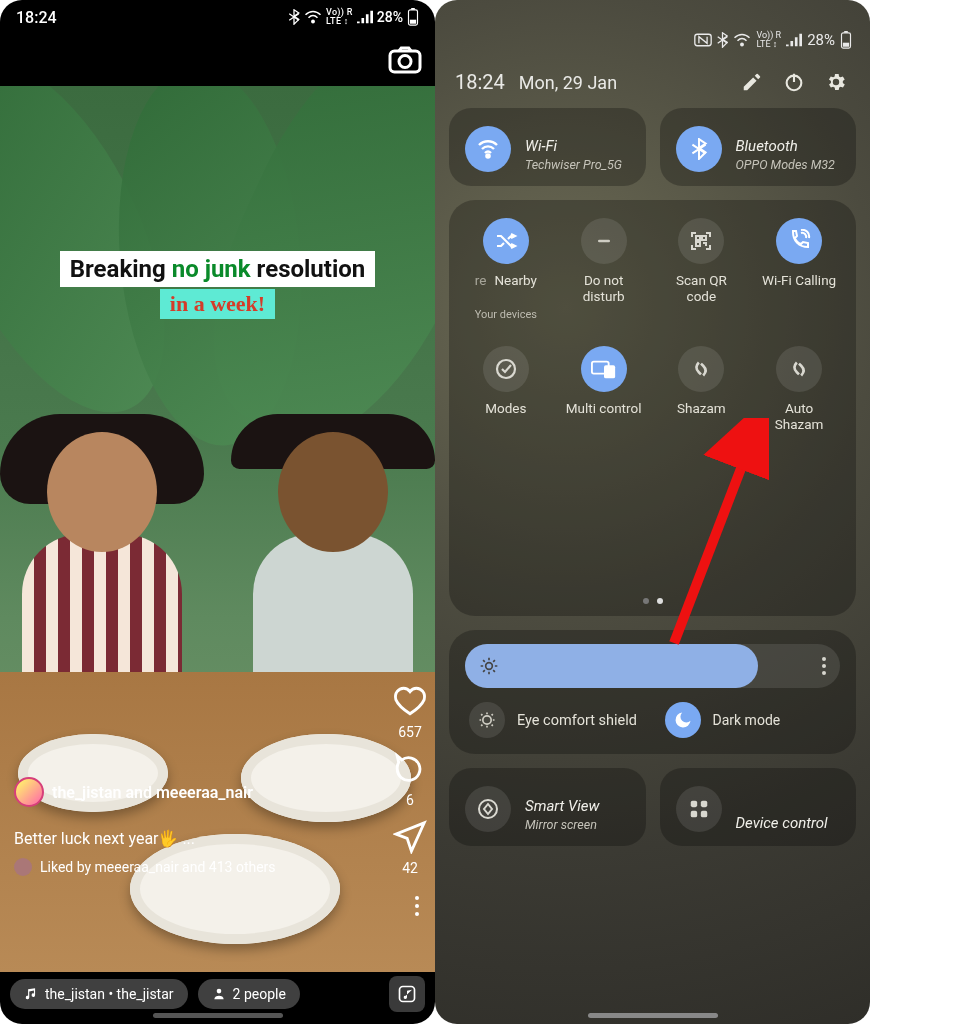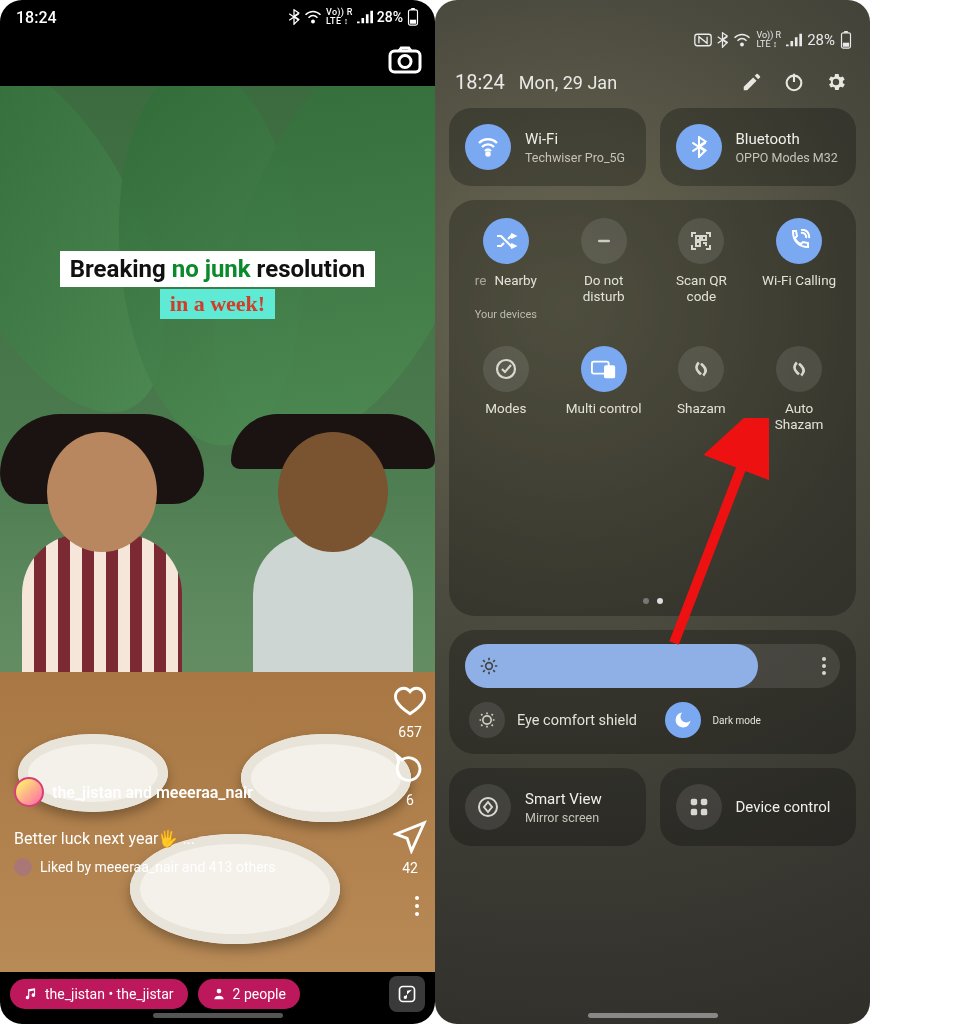"Wi-Fi" .wide-tile { align-items: center -> flex-end; font-style: none -> italic }
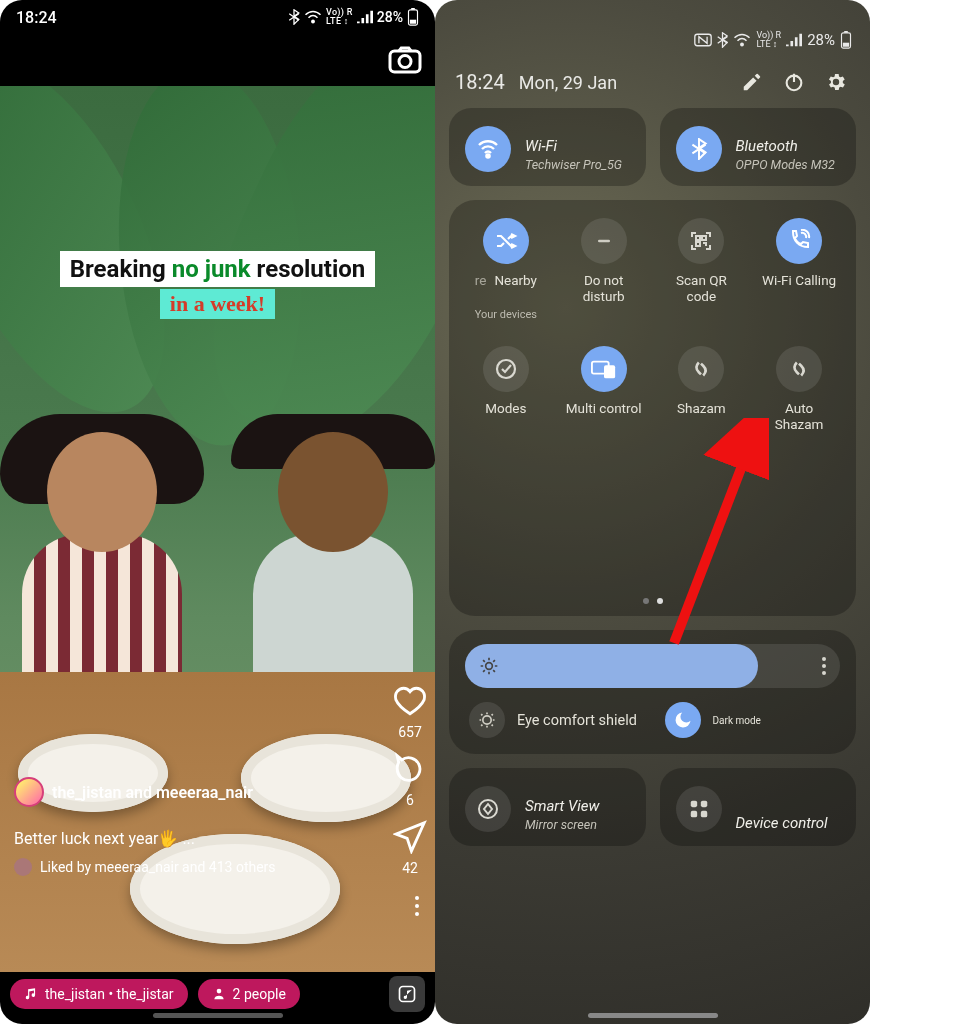"Dark mode" span { font-size: 10px -> 14px }
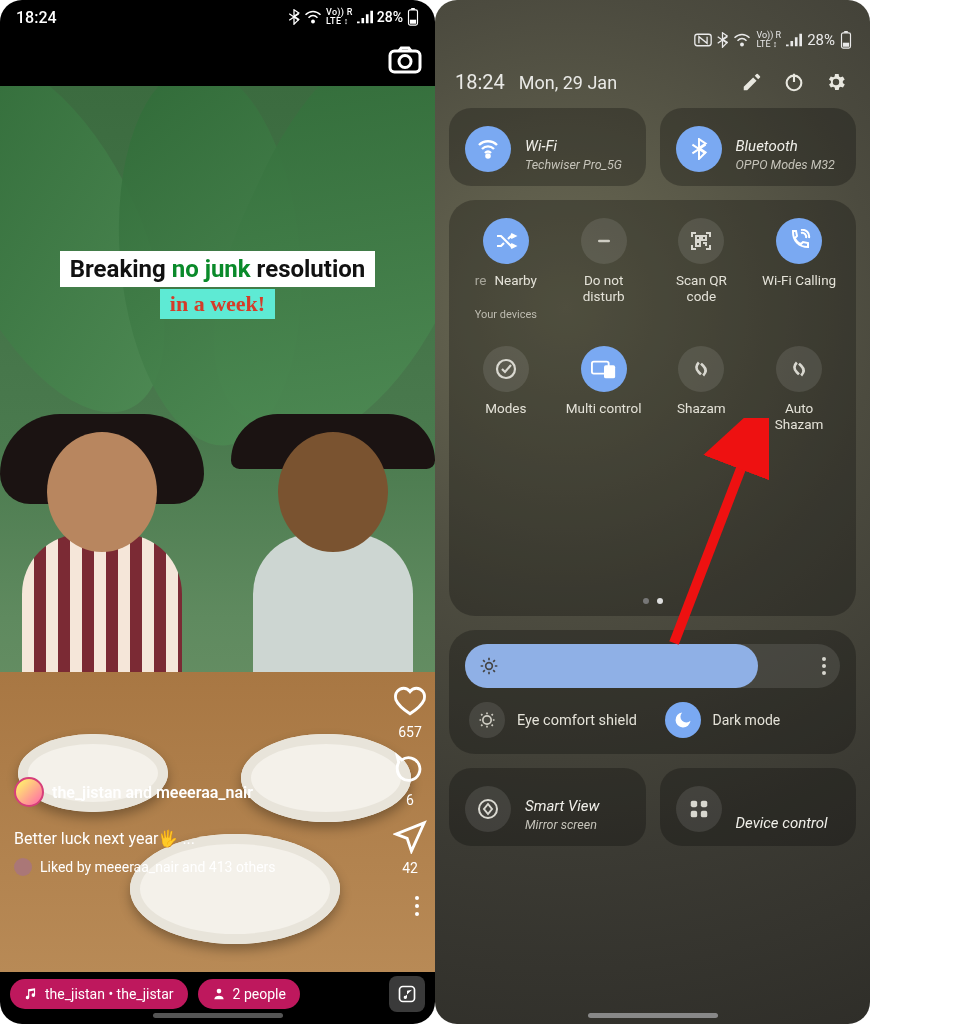"the_jistan • the_jistar" .pill { background: #be185d -> #404040 }
